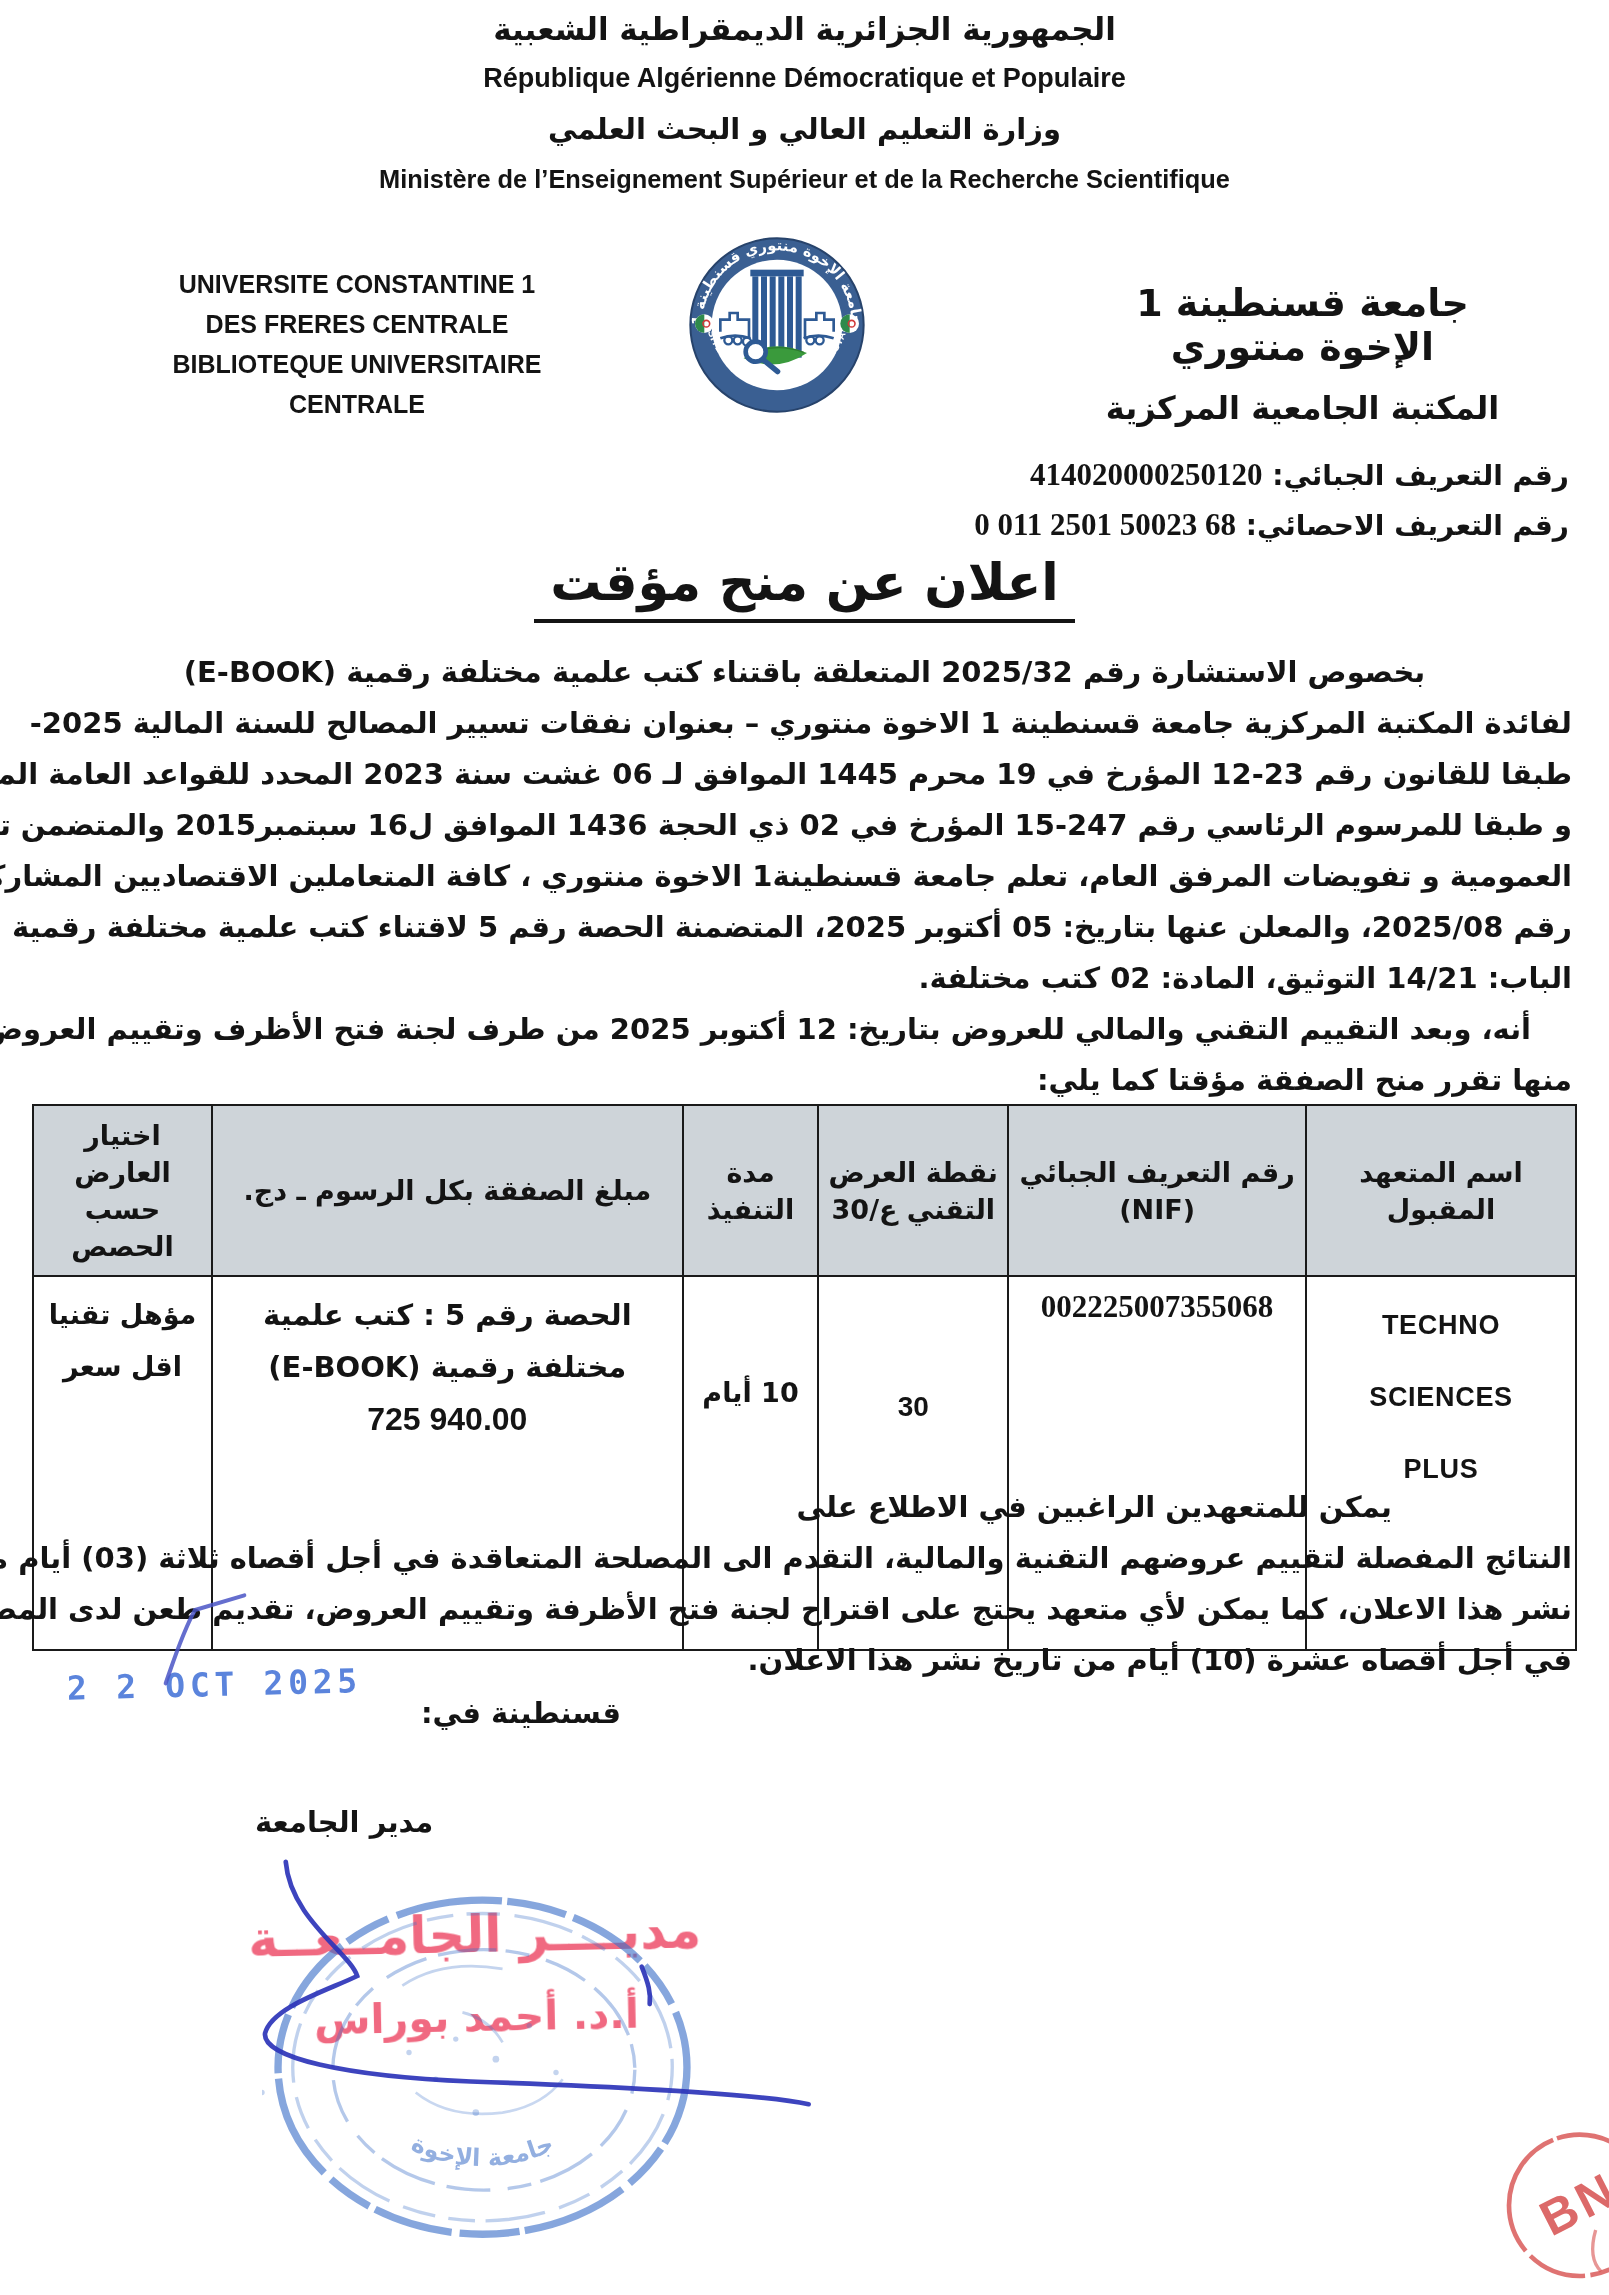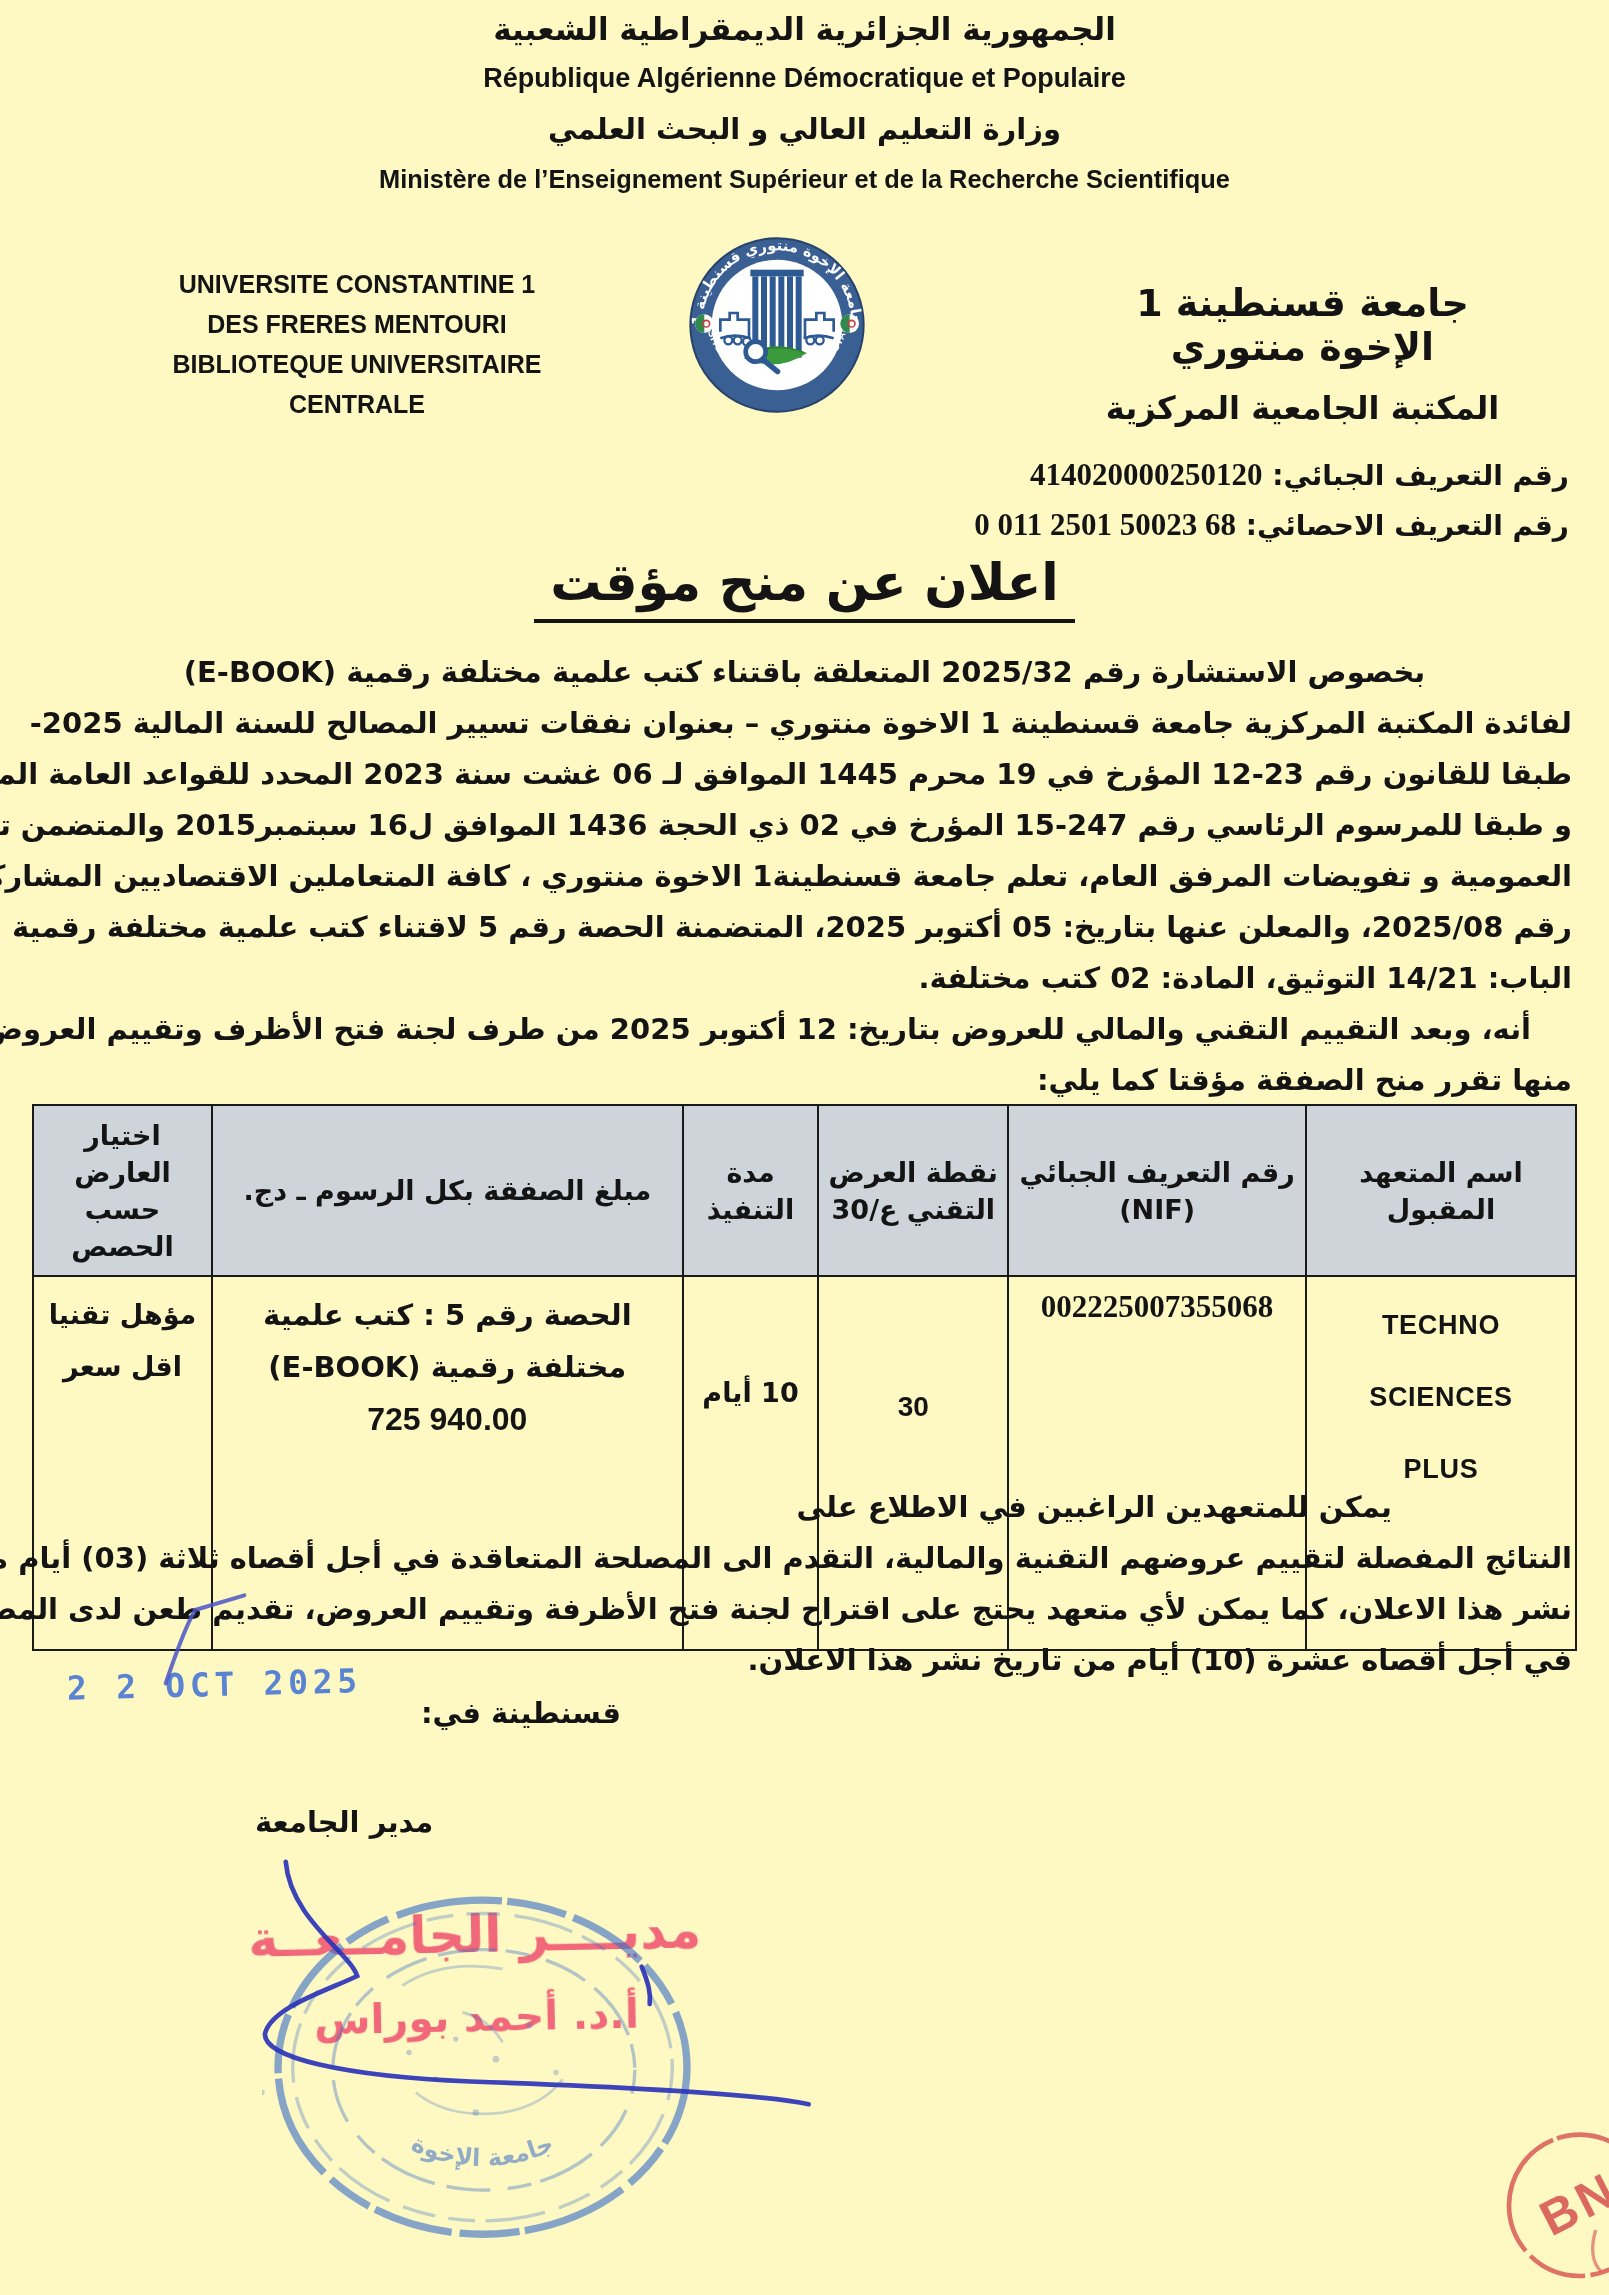"الجمهورية الجزائرية الديمقراطية الشعبية" .page { background: #fef9c3 -> #ffffff }
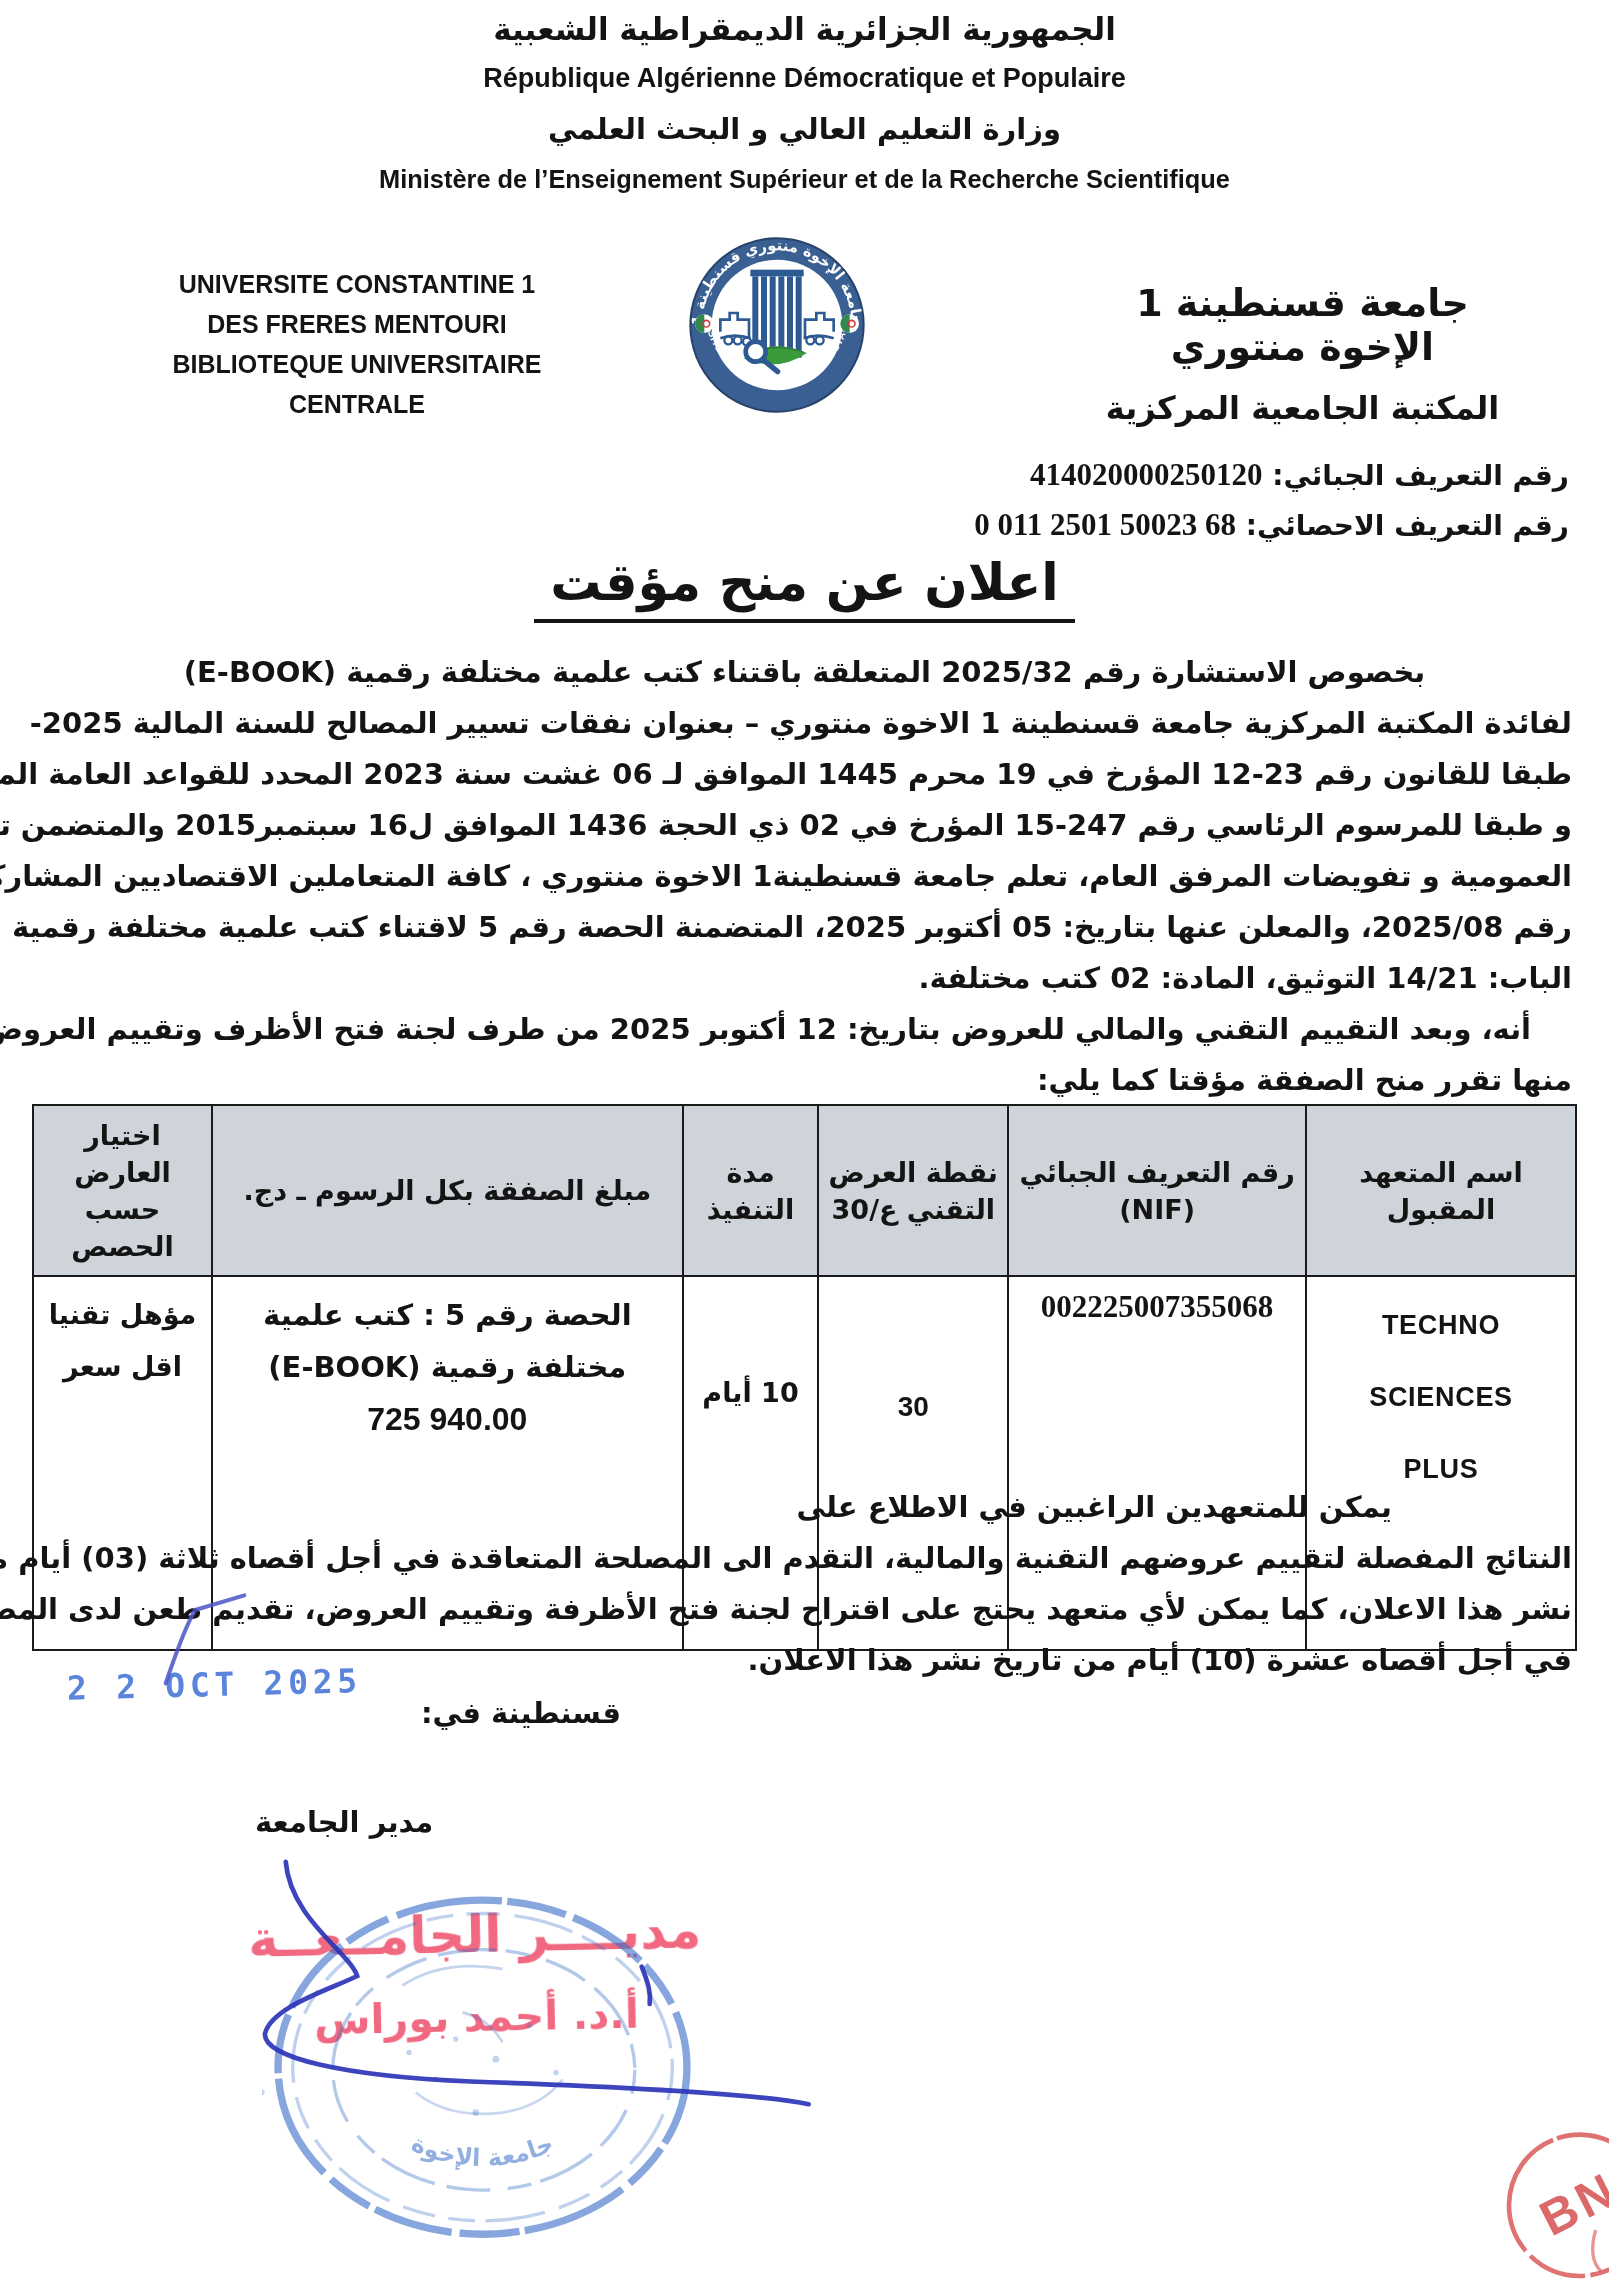"DES FRERES MENTOURI" div { text: MENTOURI -> CENTRALE }
